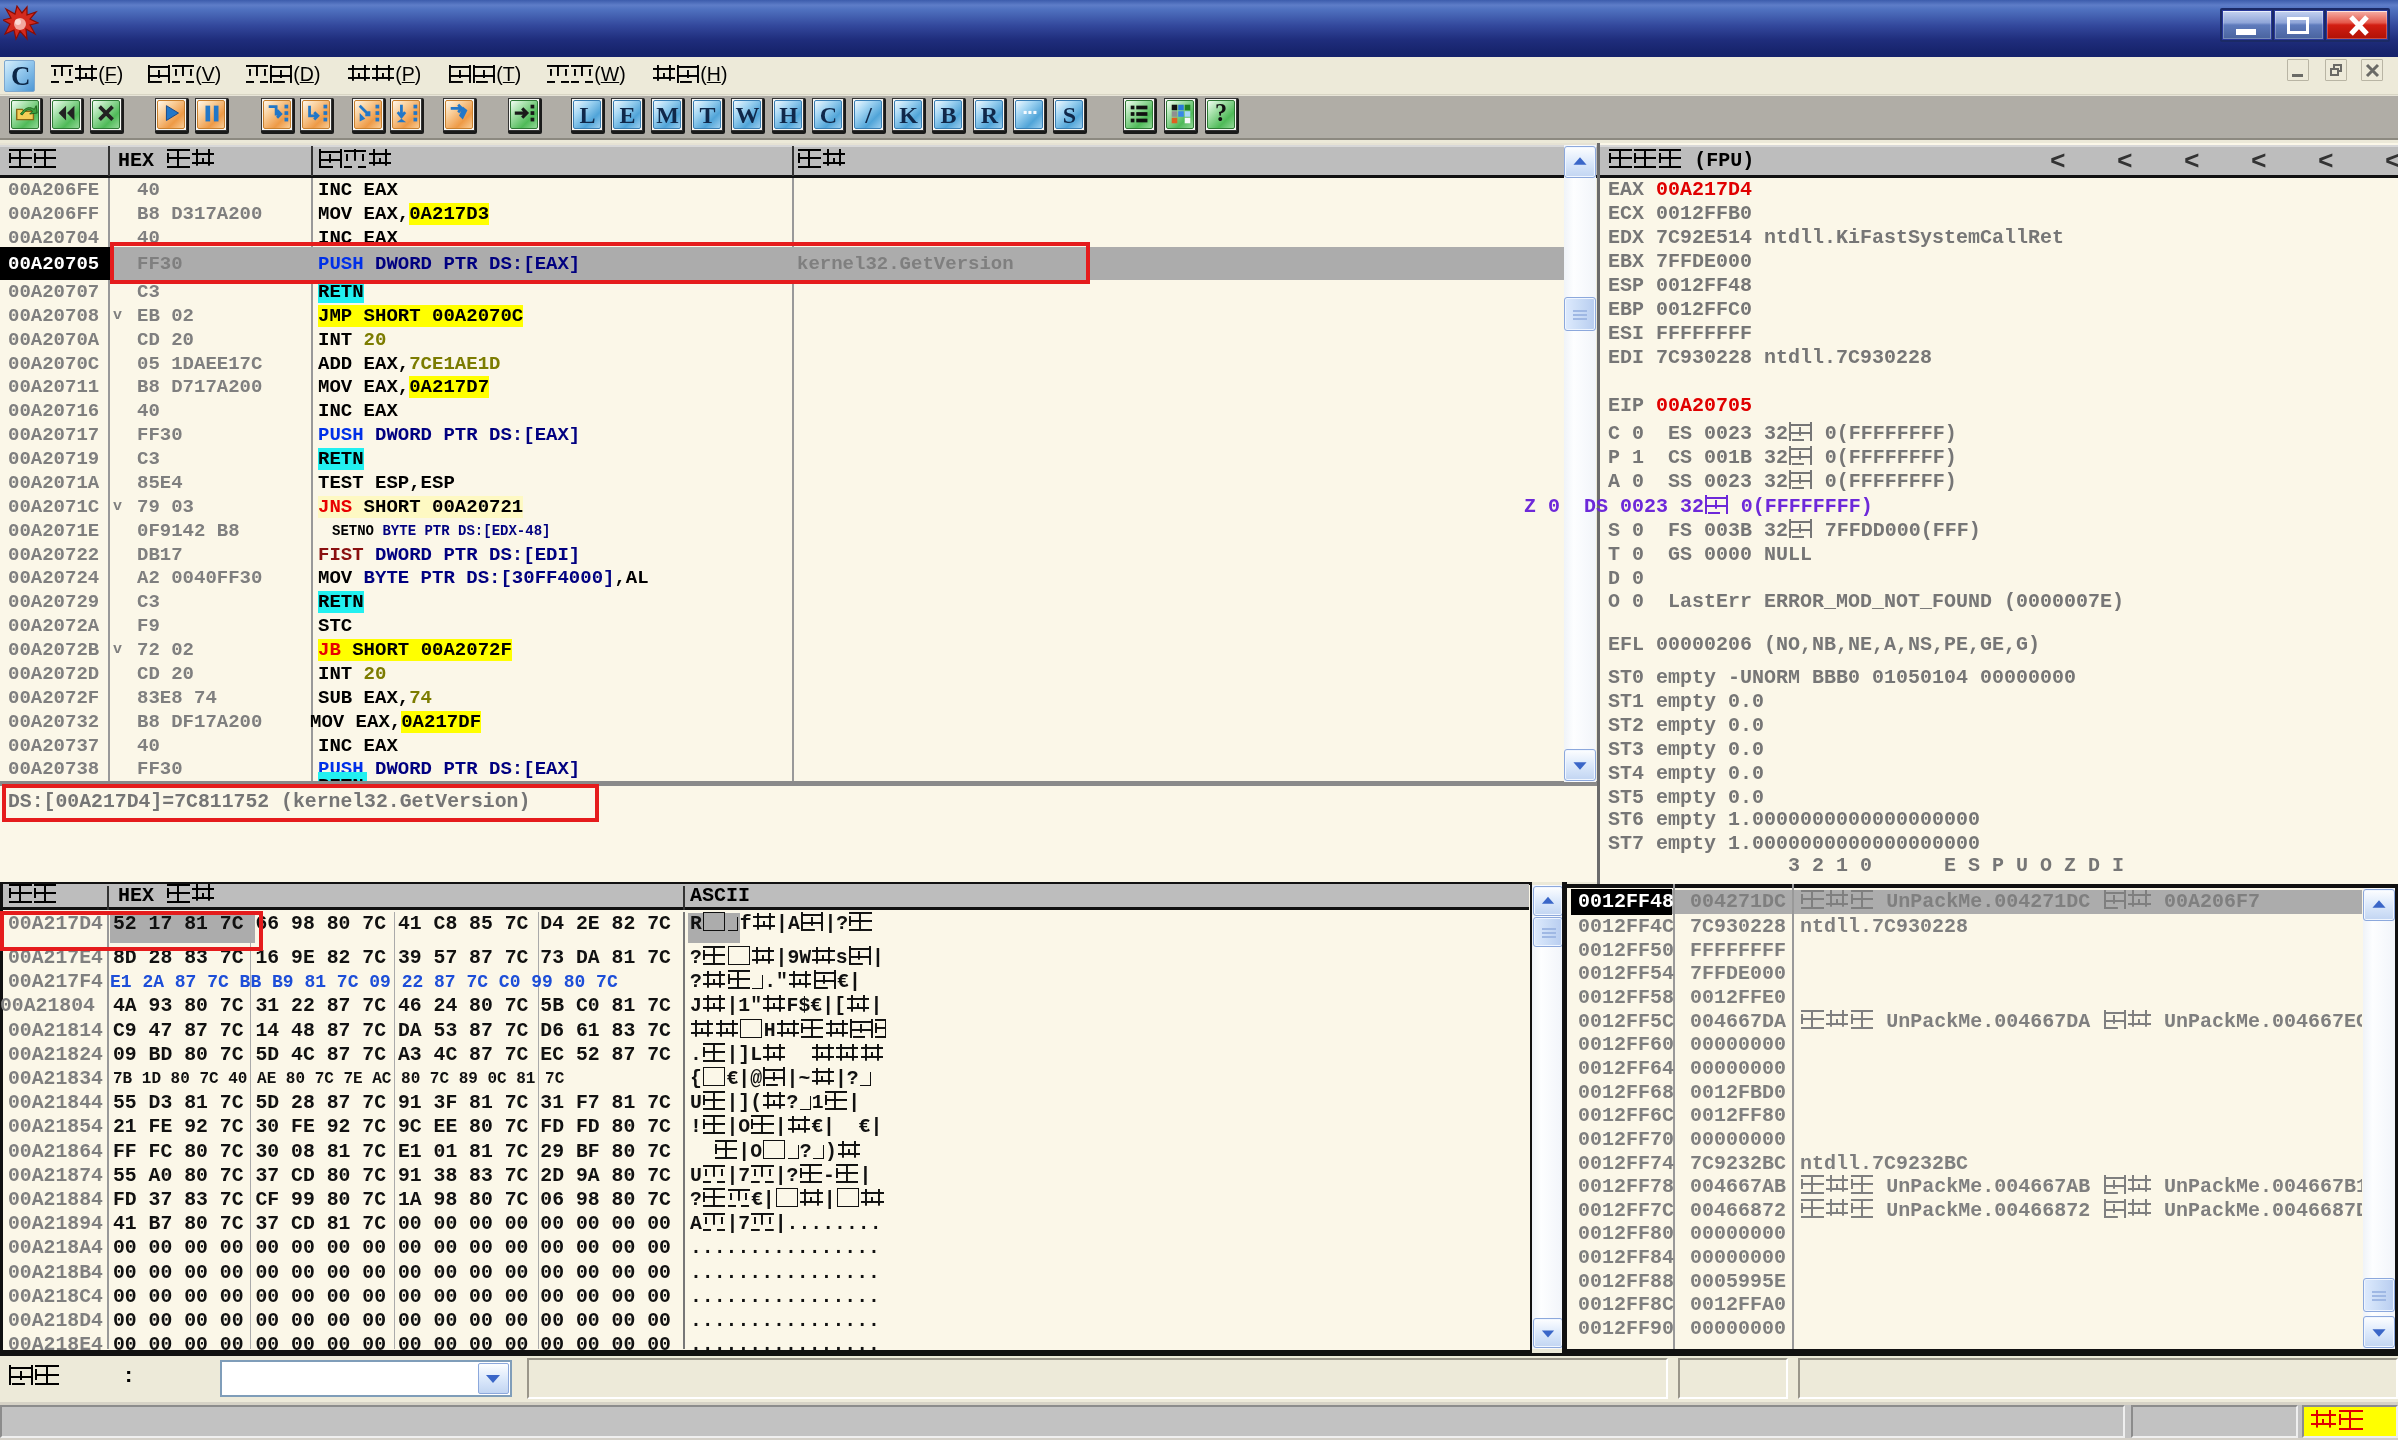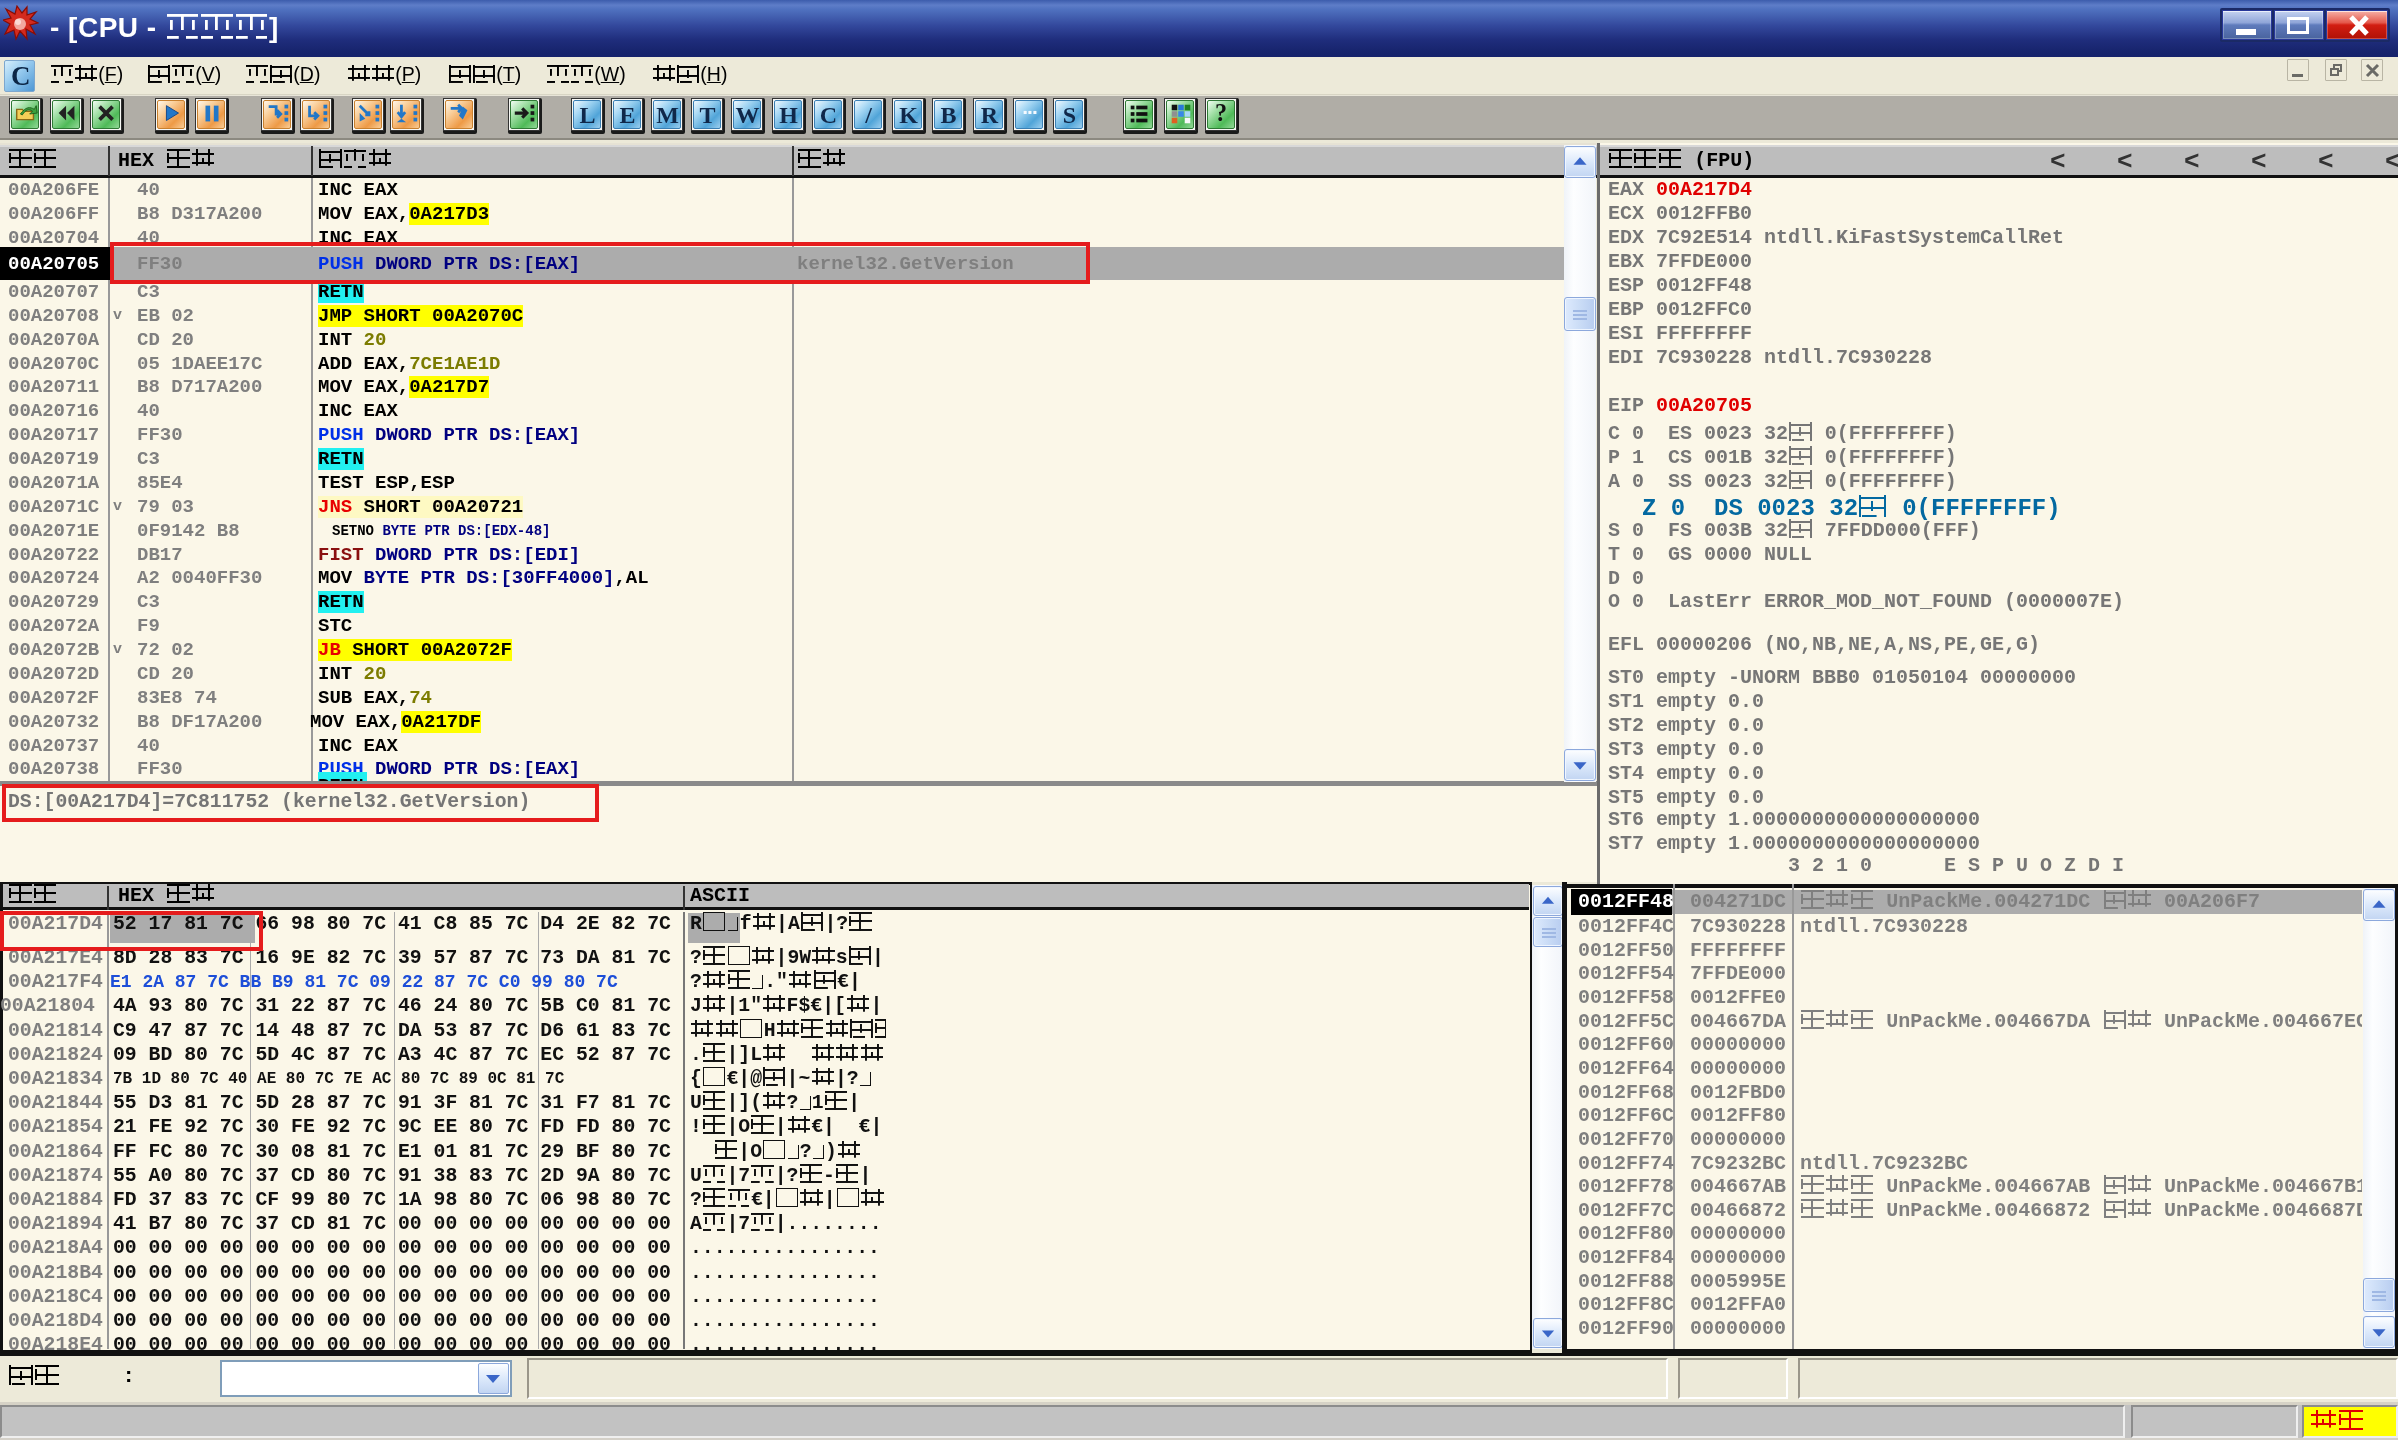"- [CPU - ]" div.abs { html: <div> - [CPU - <i></i><i></i><i></i>]</div> -> none }
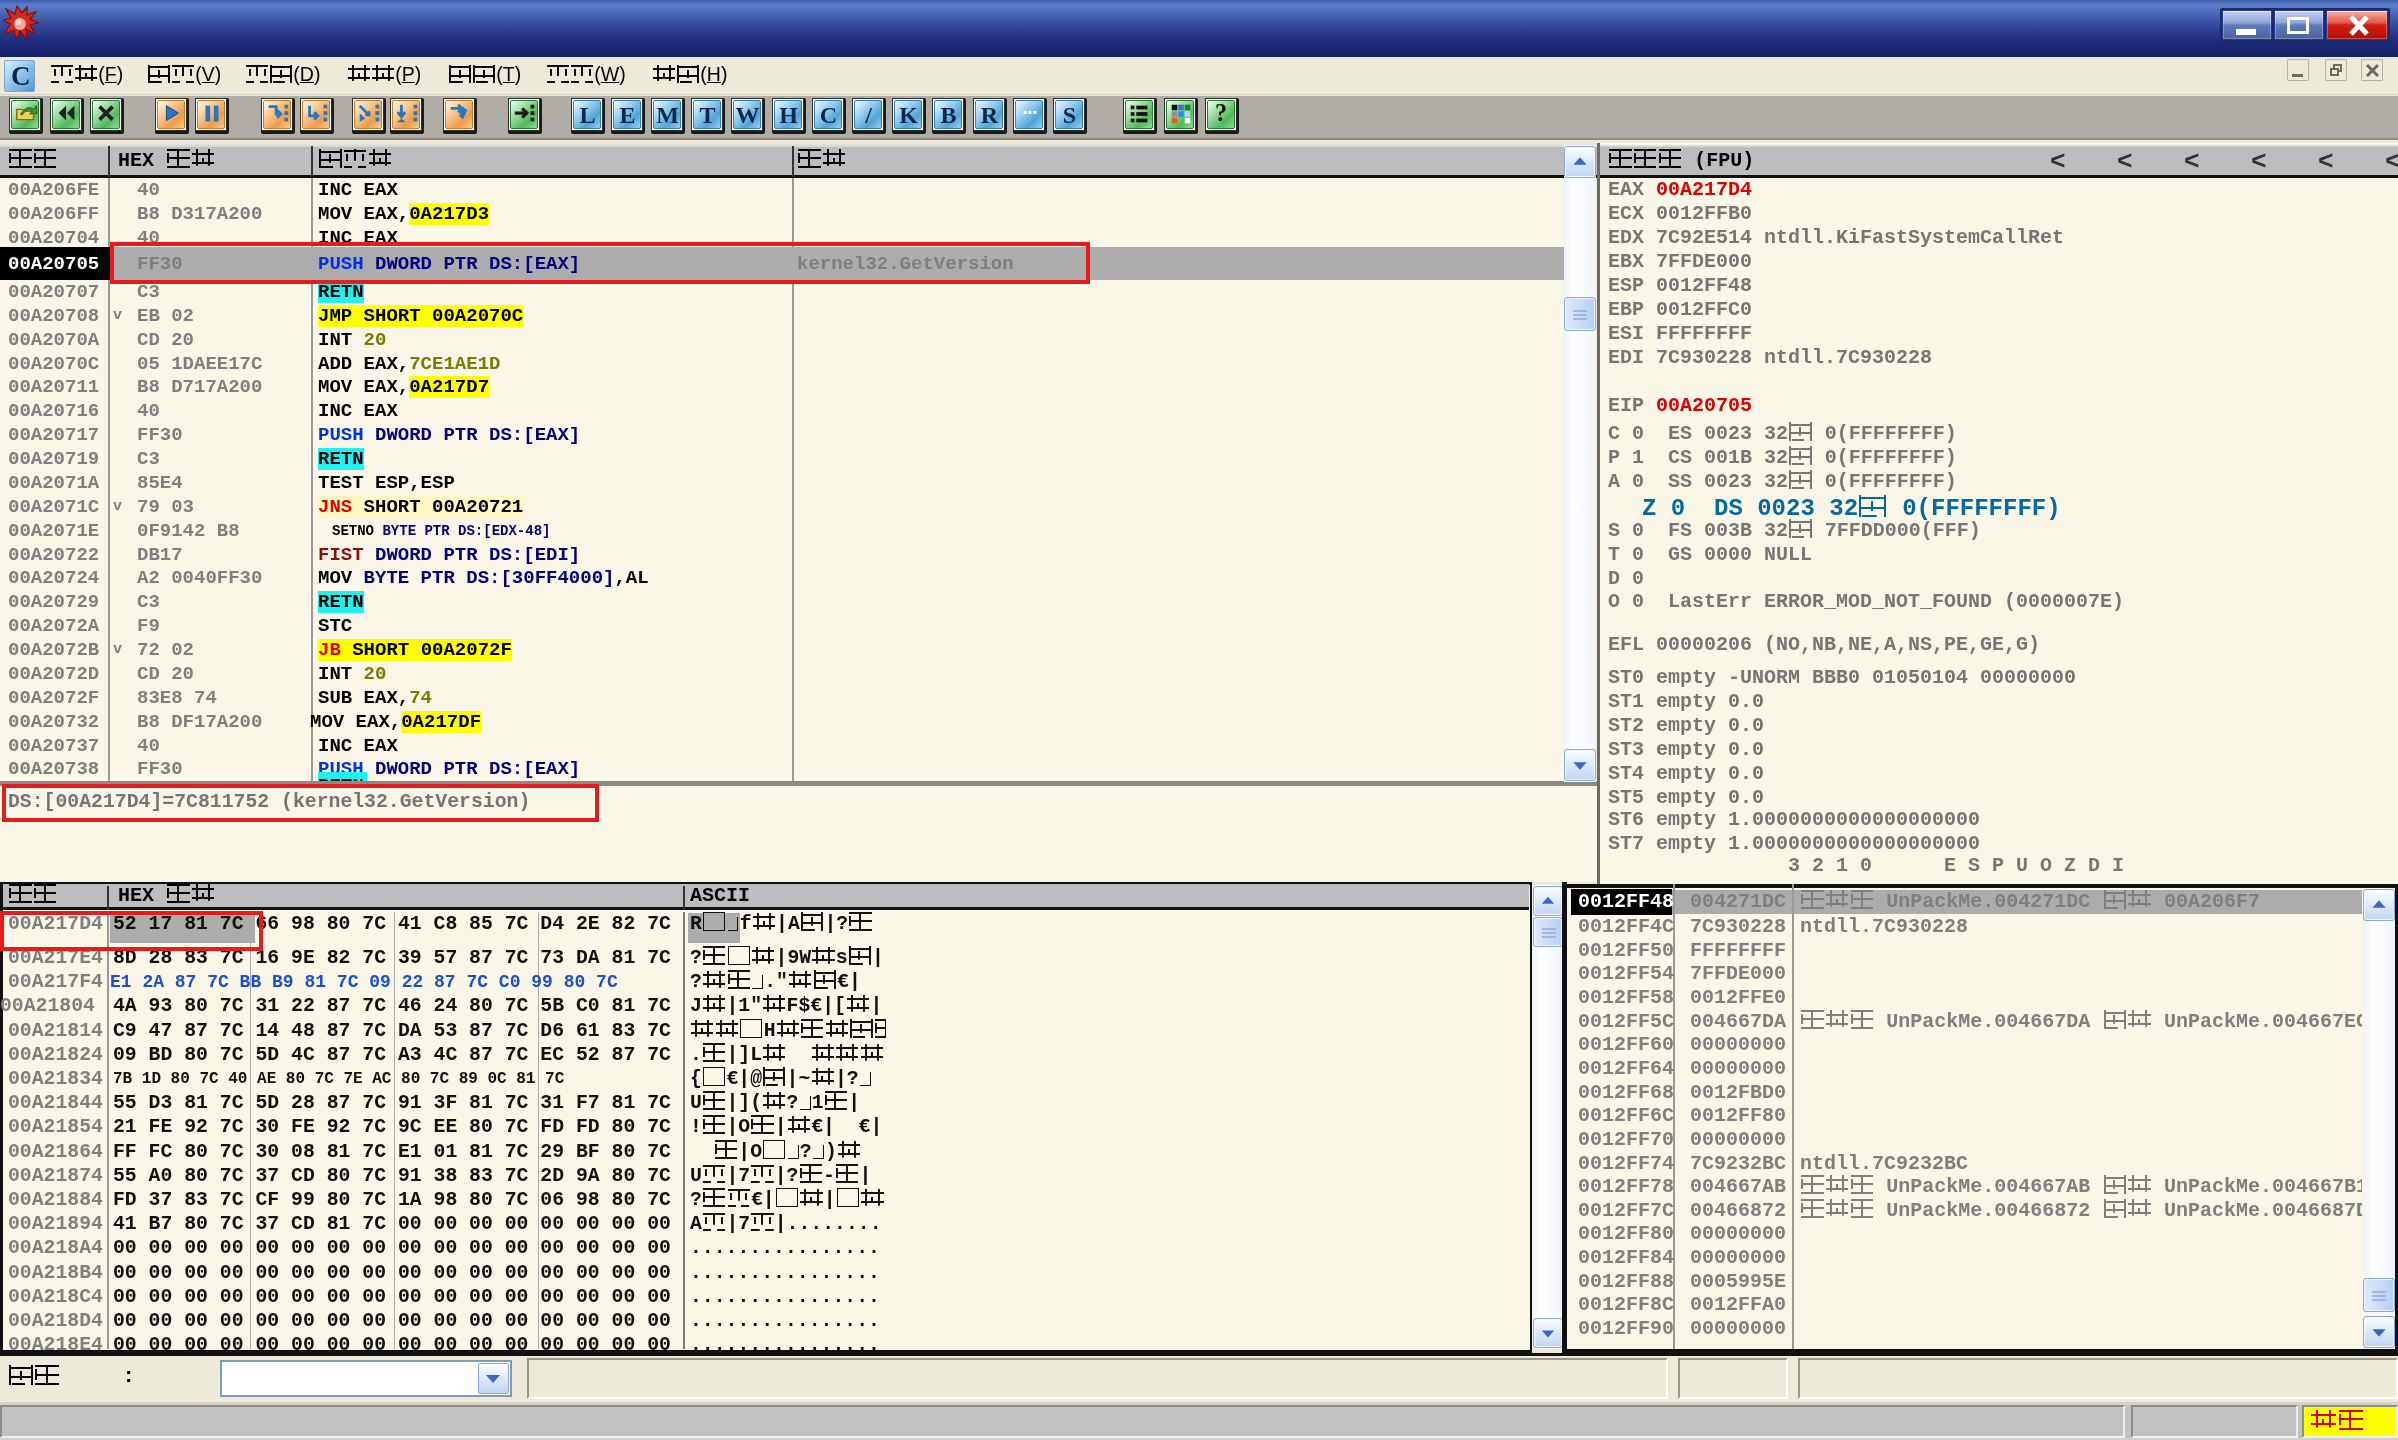"Z 0 DS 0023 32" div.abs { color: #0369a1 -> #6d28d9; font-size: 24px -> 20px; left: 1642px -> 1524px }
